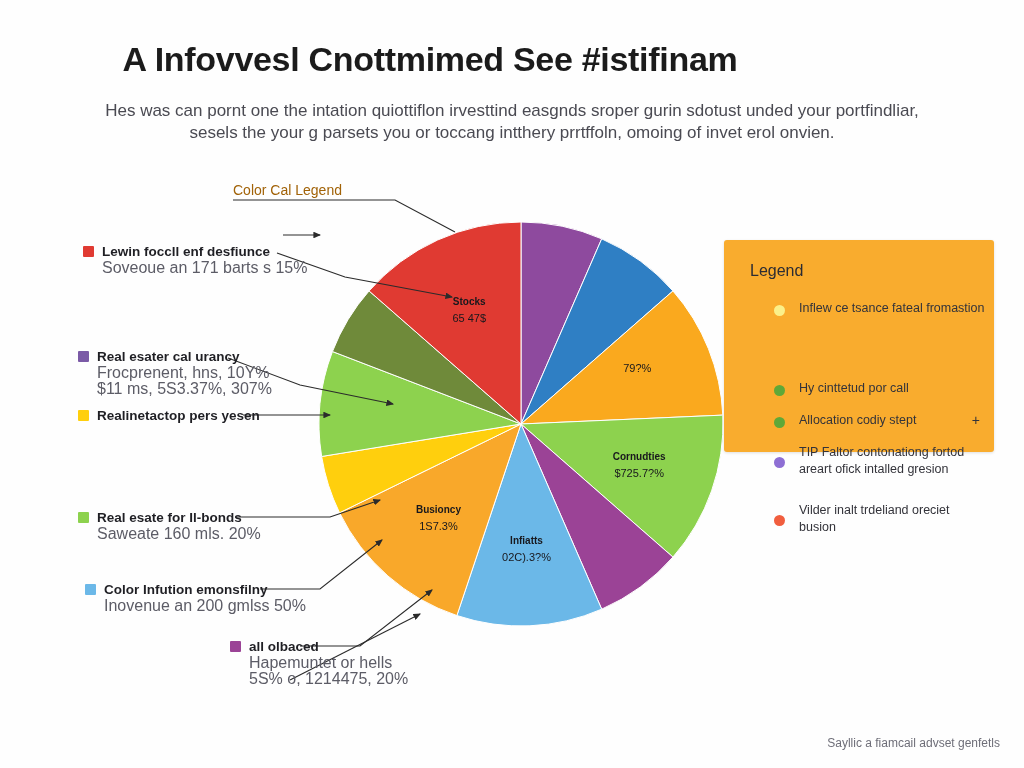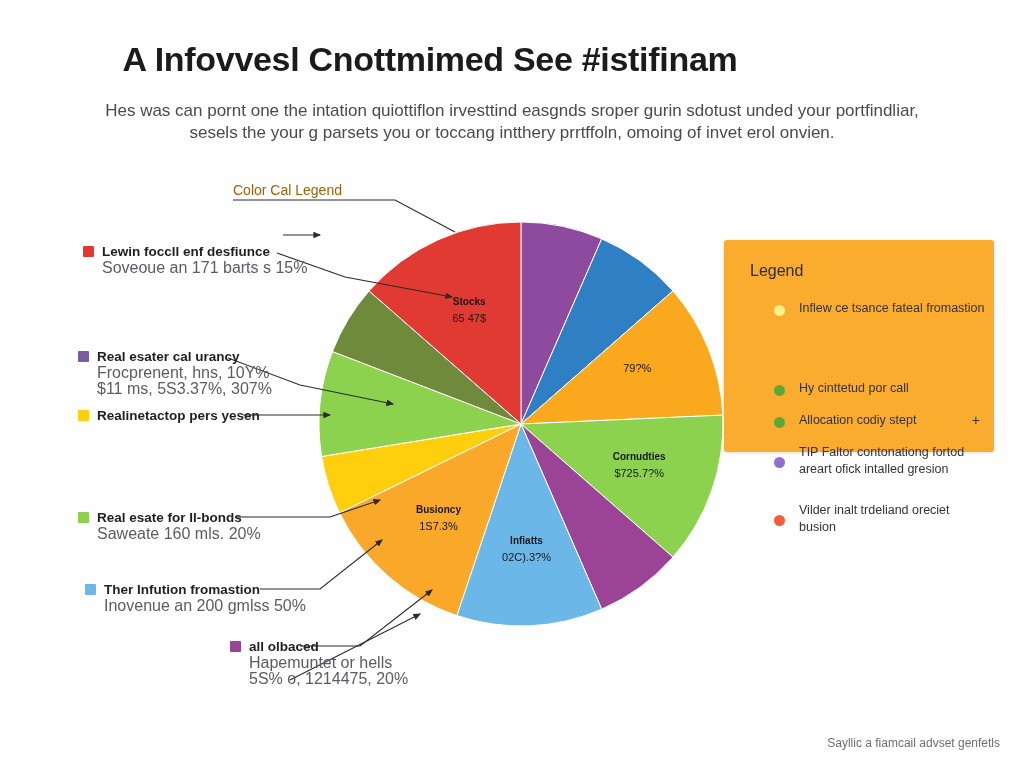"Ther Infution fromastion" div.ll-title { text: Ther Infution fromastion -> Color Infution emonsfilny }
